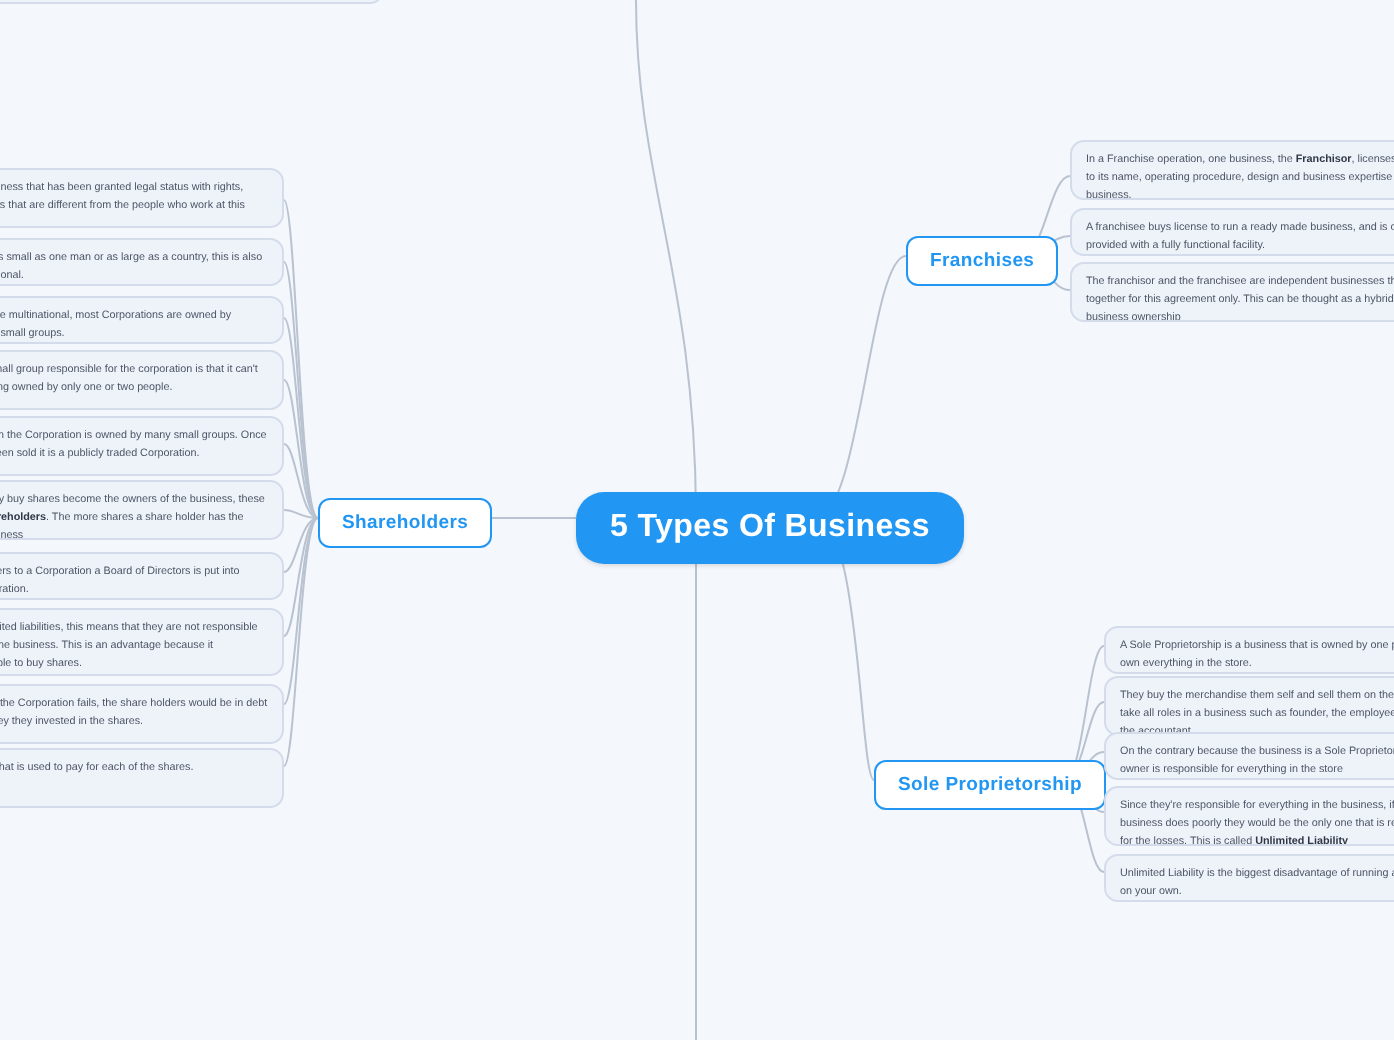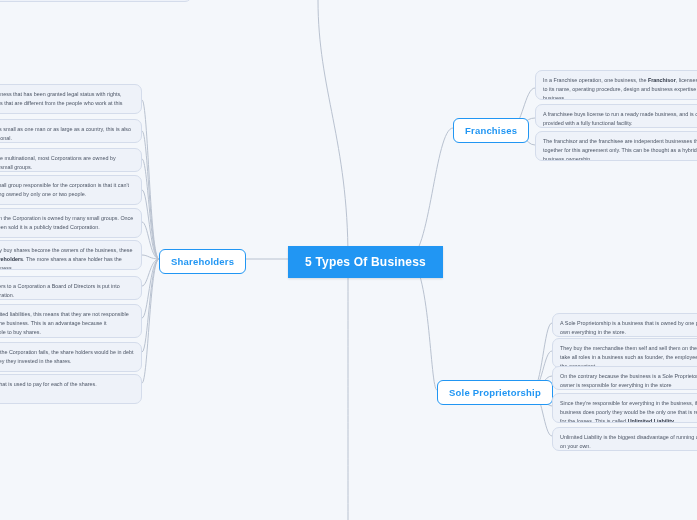"5 Types Of Business" .root-node { border-radius: 0 -> 14px; font-size: 12px -> 16px }
